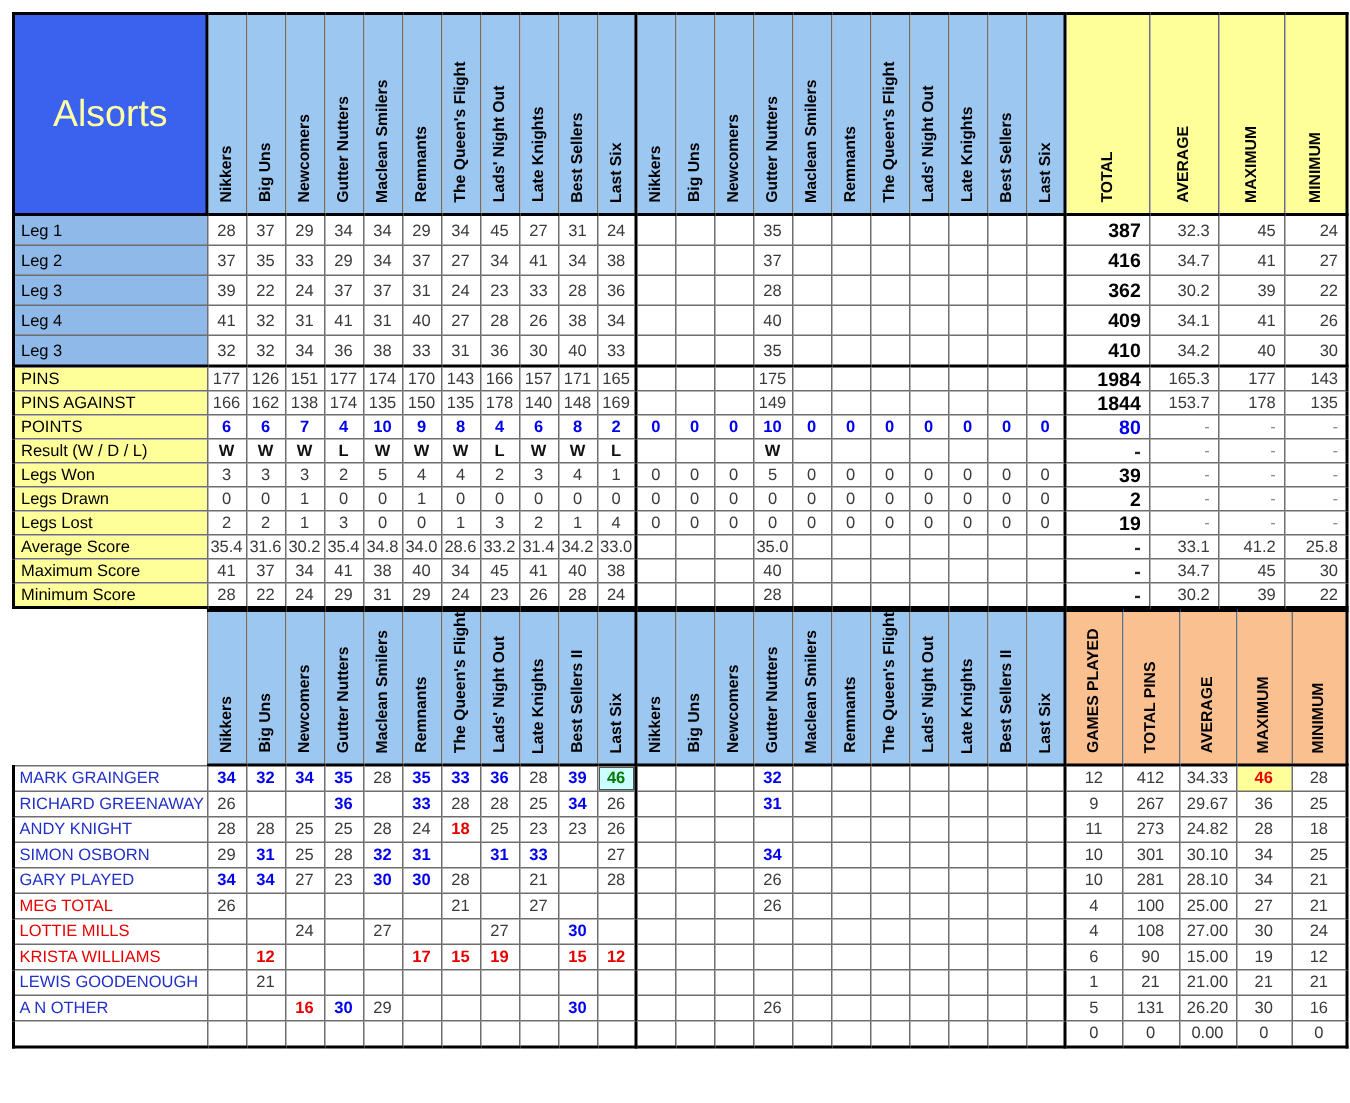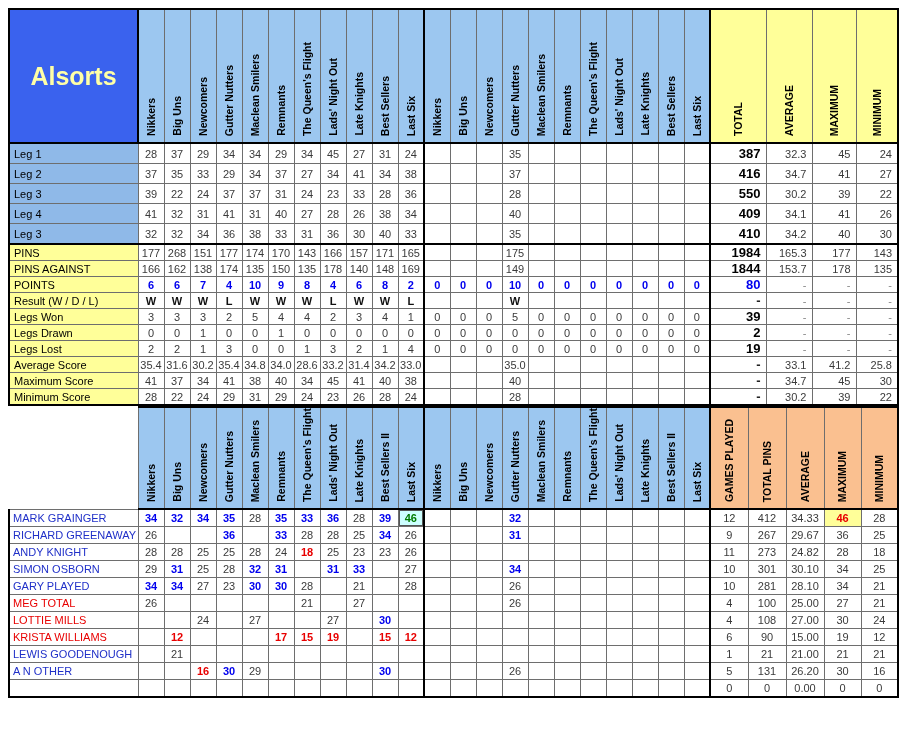"Alsorts" .title-cell { font-weight: bold -> normal }
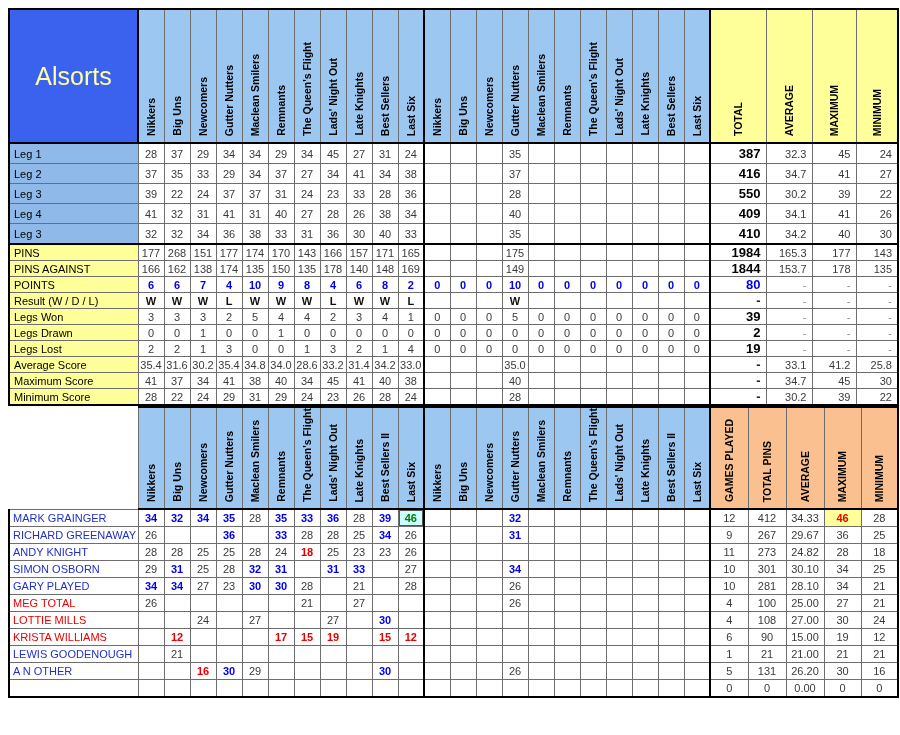"550" td.sum { text: 550 -> 362 }
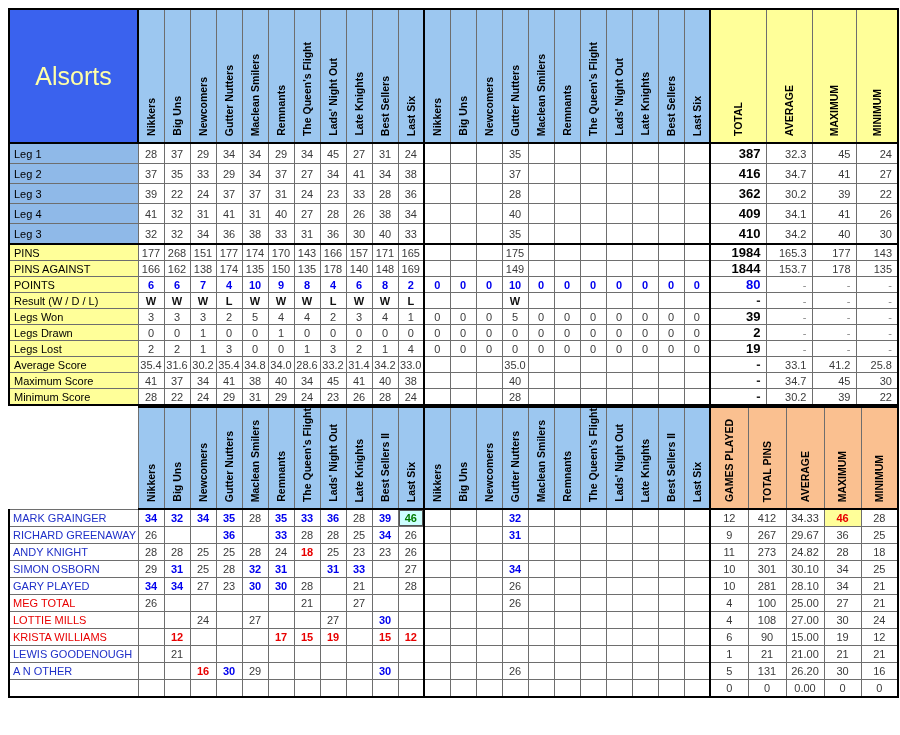"268" td.c { text: 268 -> 126 }
